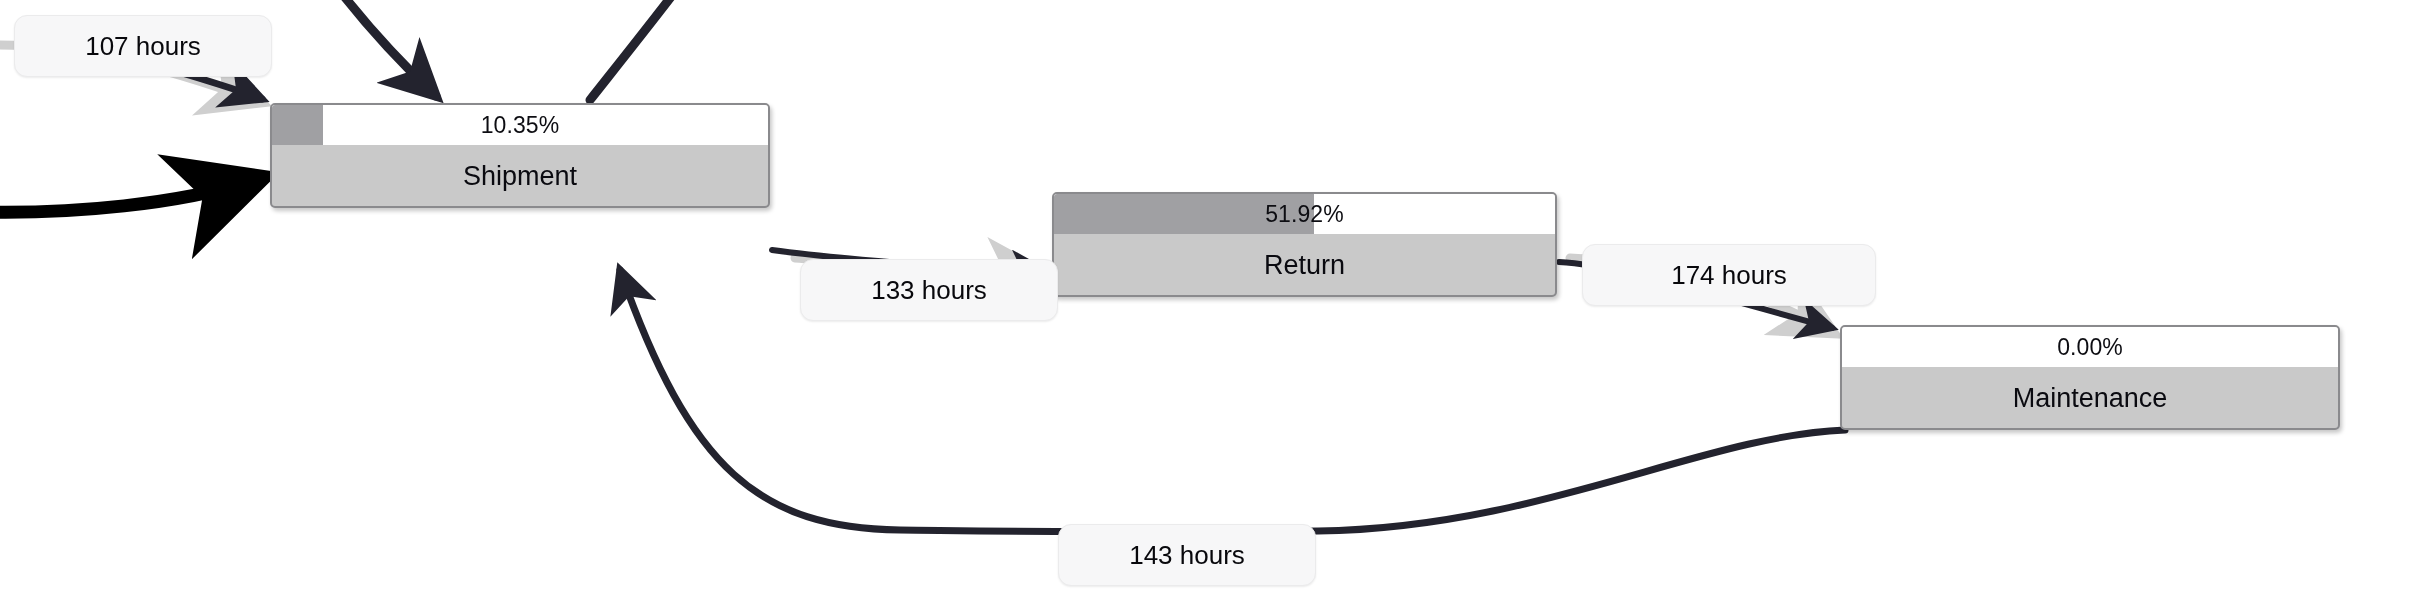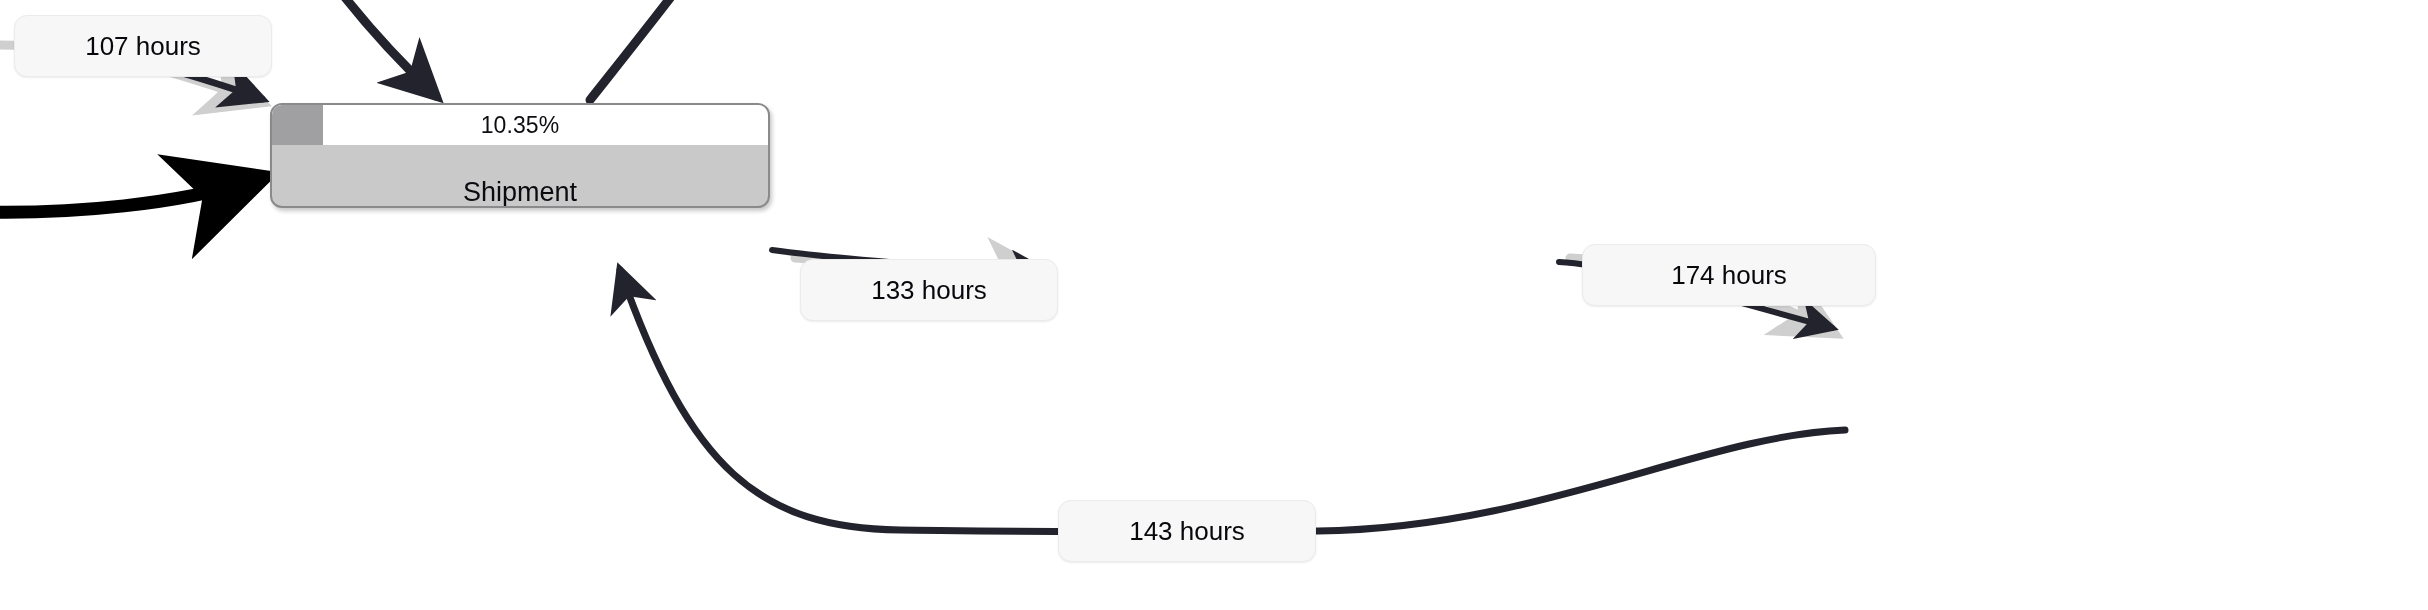"10.35%" .node { border-radius: 12px -> 5px }
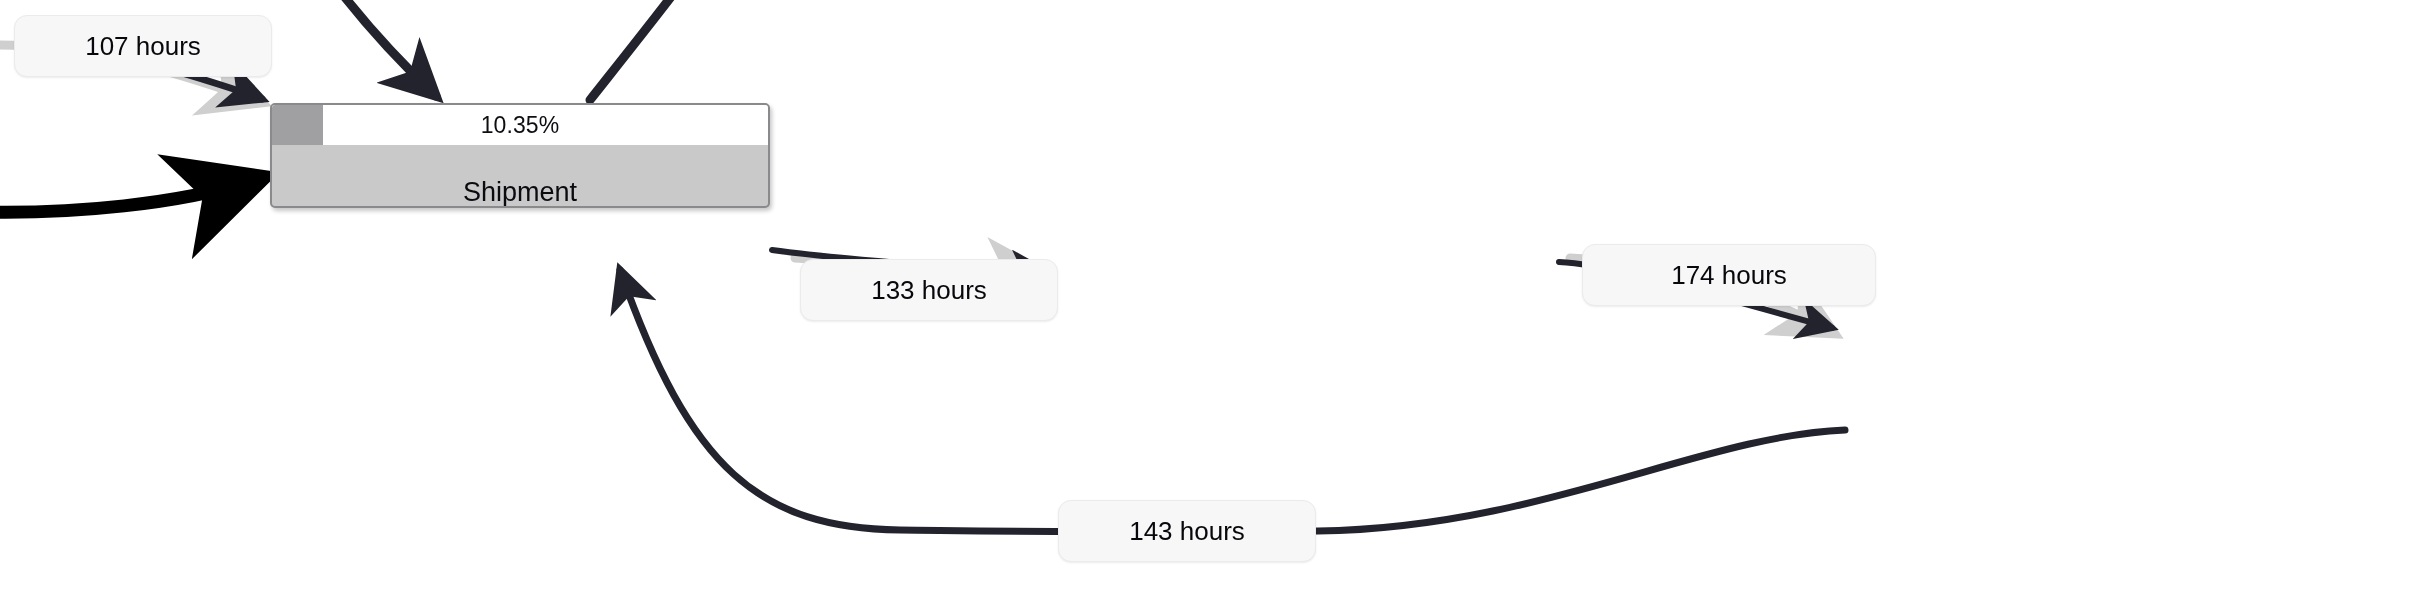"Shipment" .node-body { margin-top: 16px -> none }
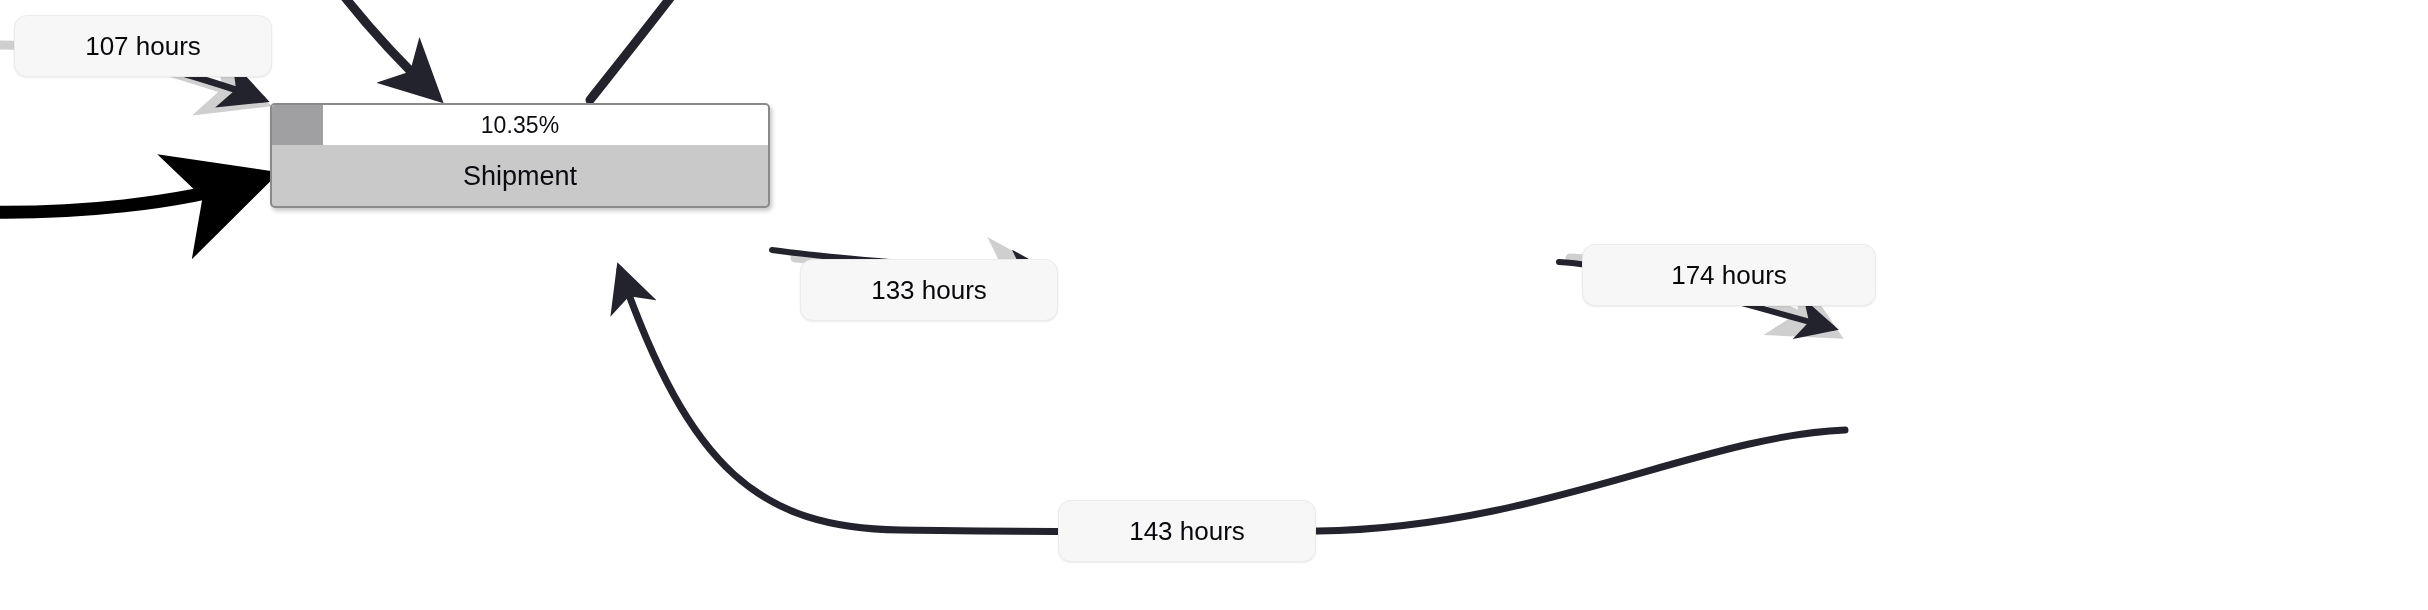"51.92%" div.node { html: none -> <div> <div> <div></div> <div>51.92%</div> </div> <div>Return</div> </div> }
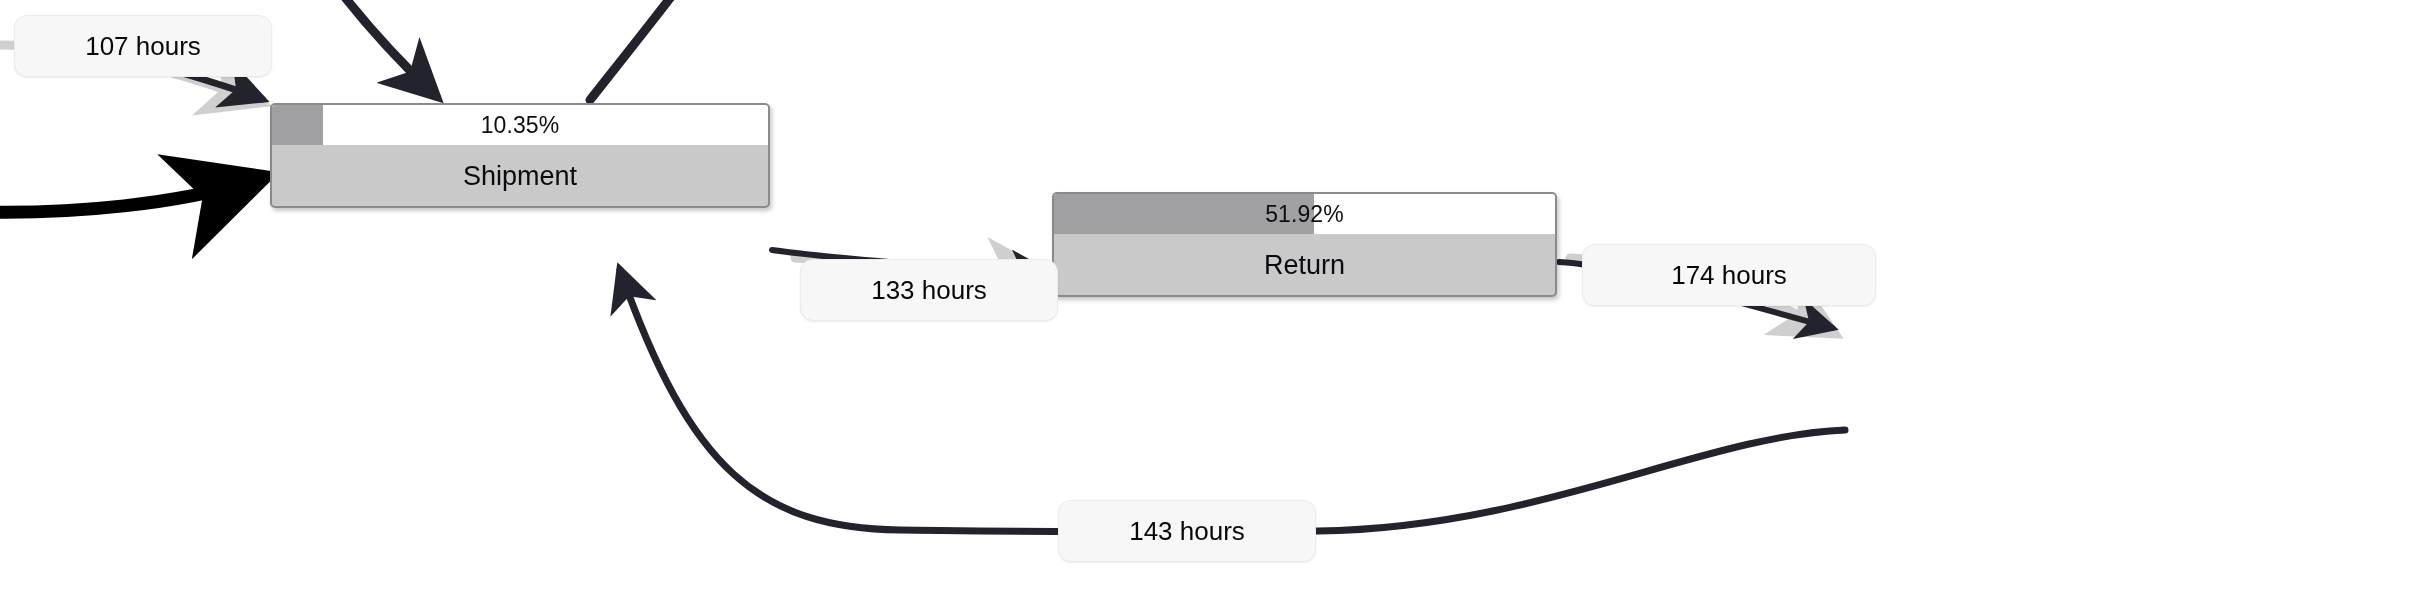"0.00%" div.node { html: none -> <div> <div> <div></div> <div>0.00%</div> </div> <div>Maintenance</div> </div> }
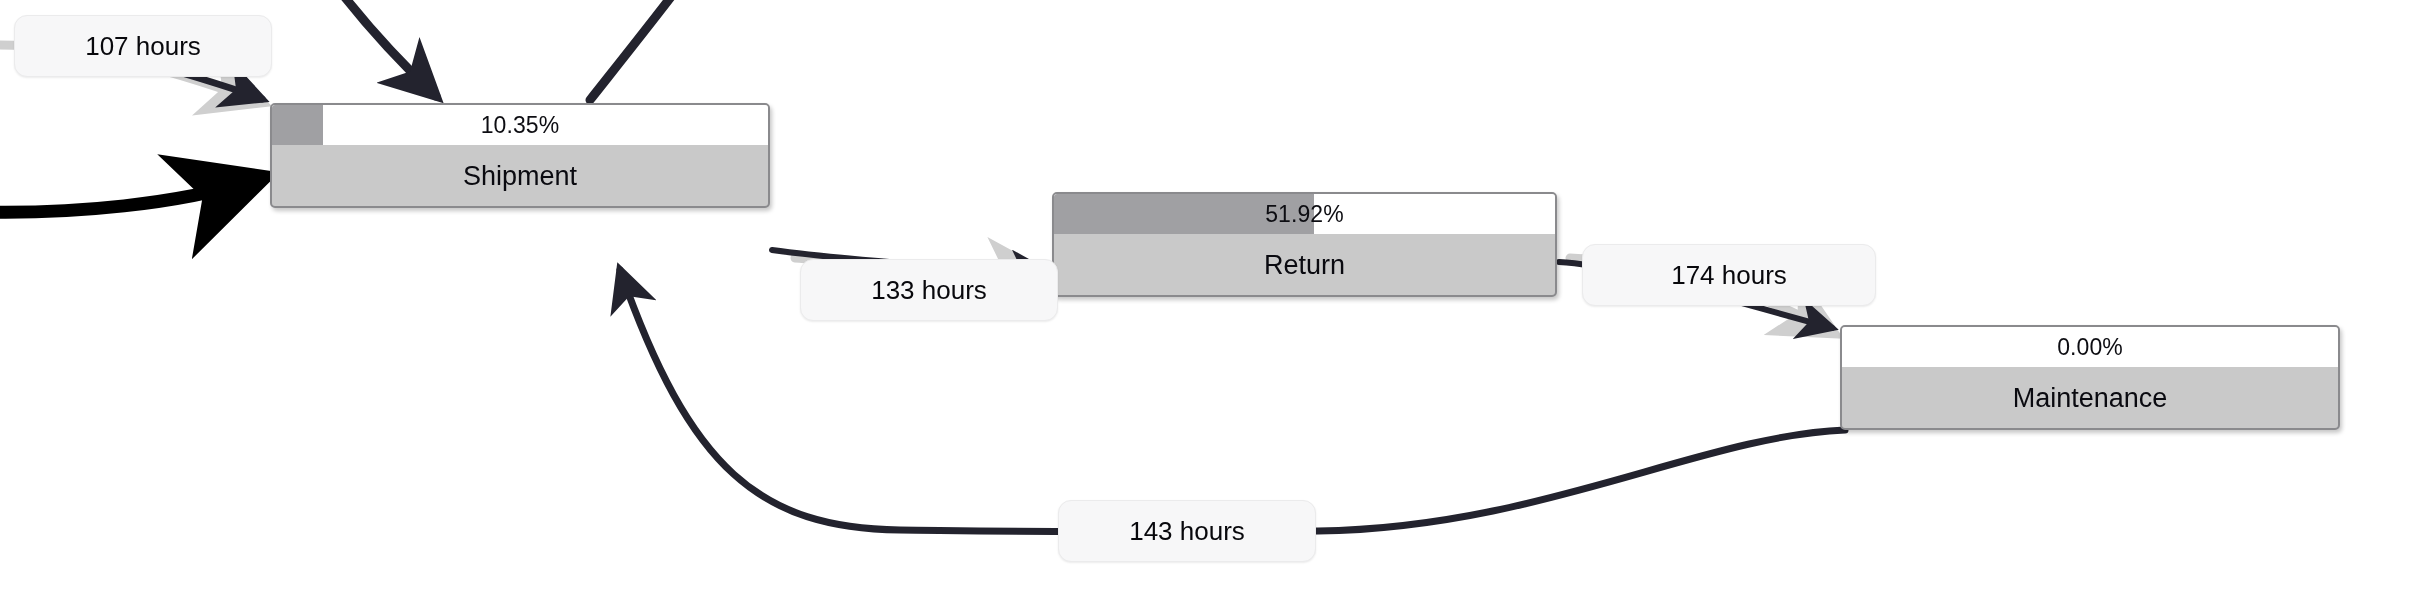"143 hours" div.edge-label { top: 500px -> 524px }
